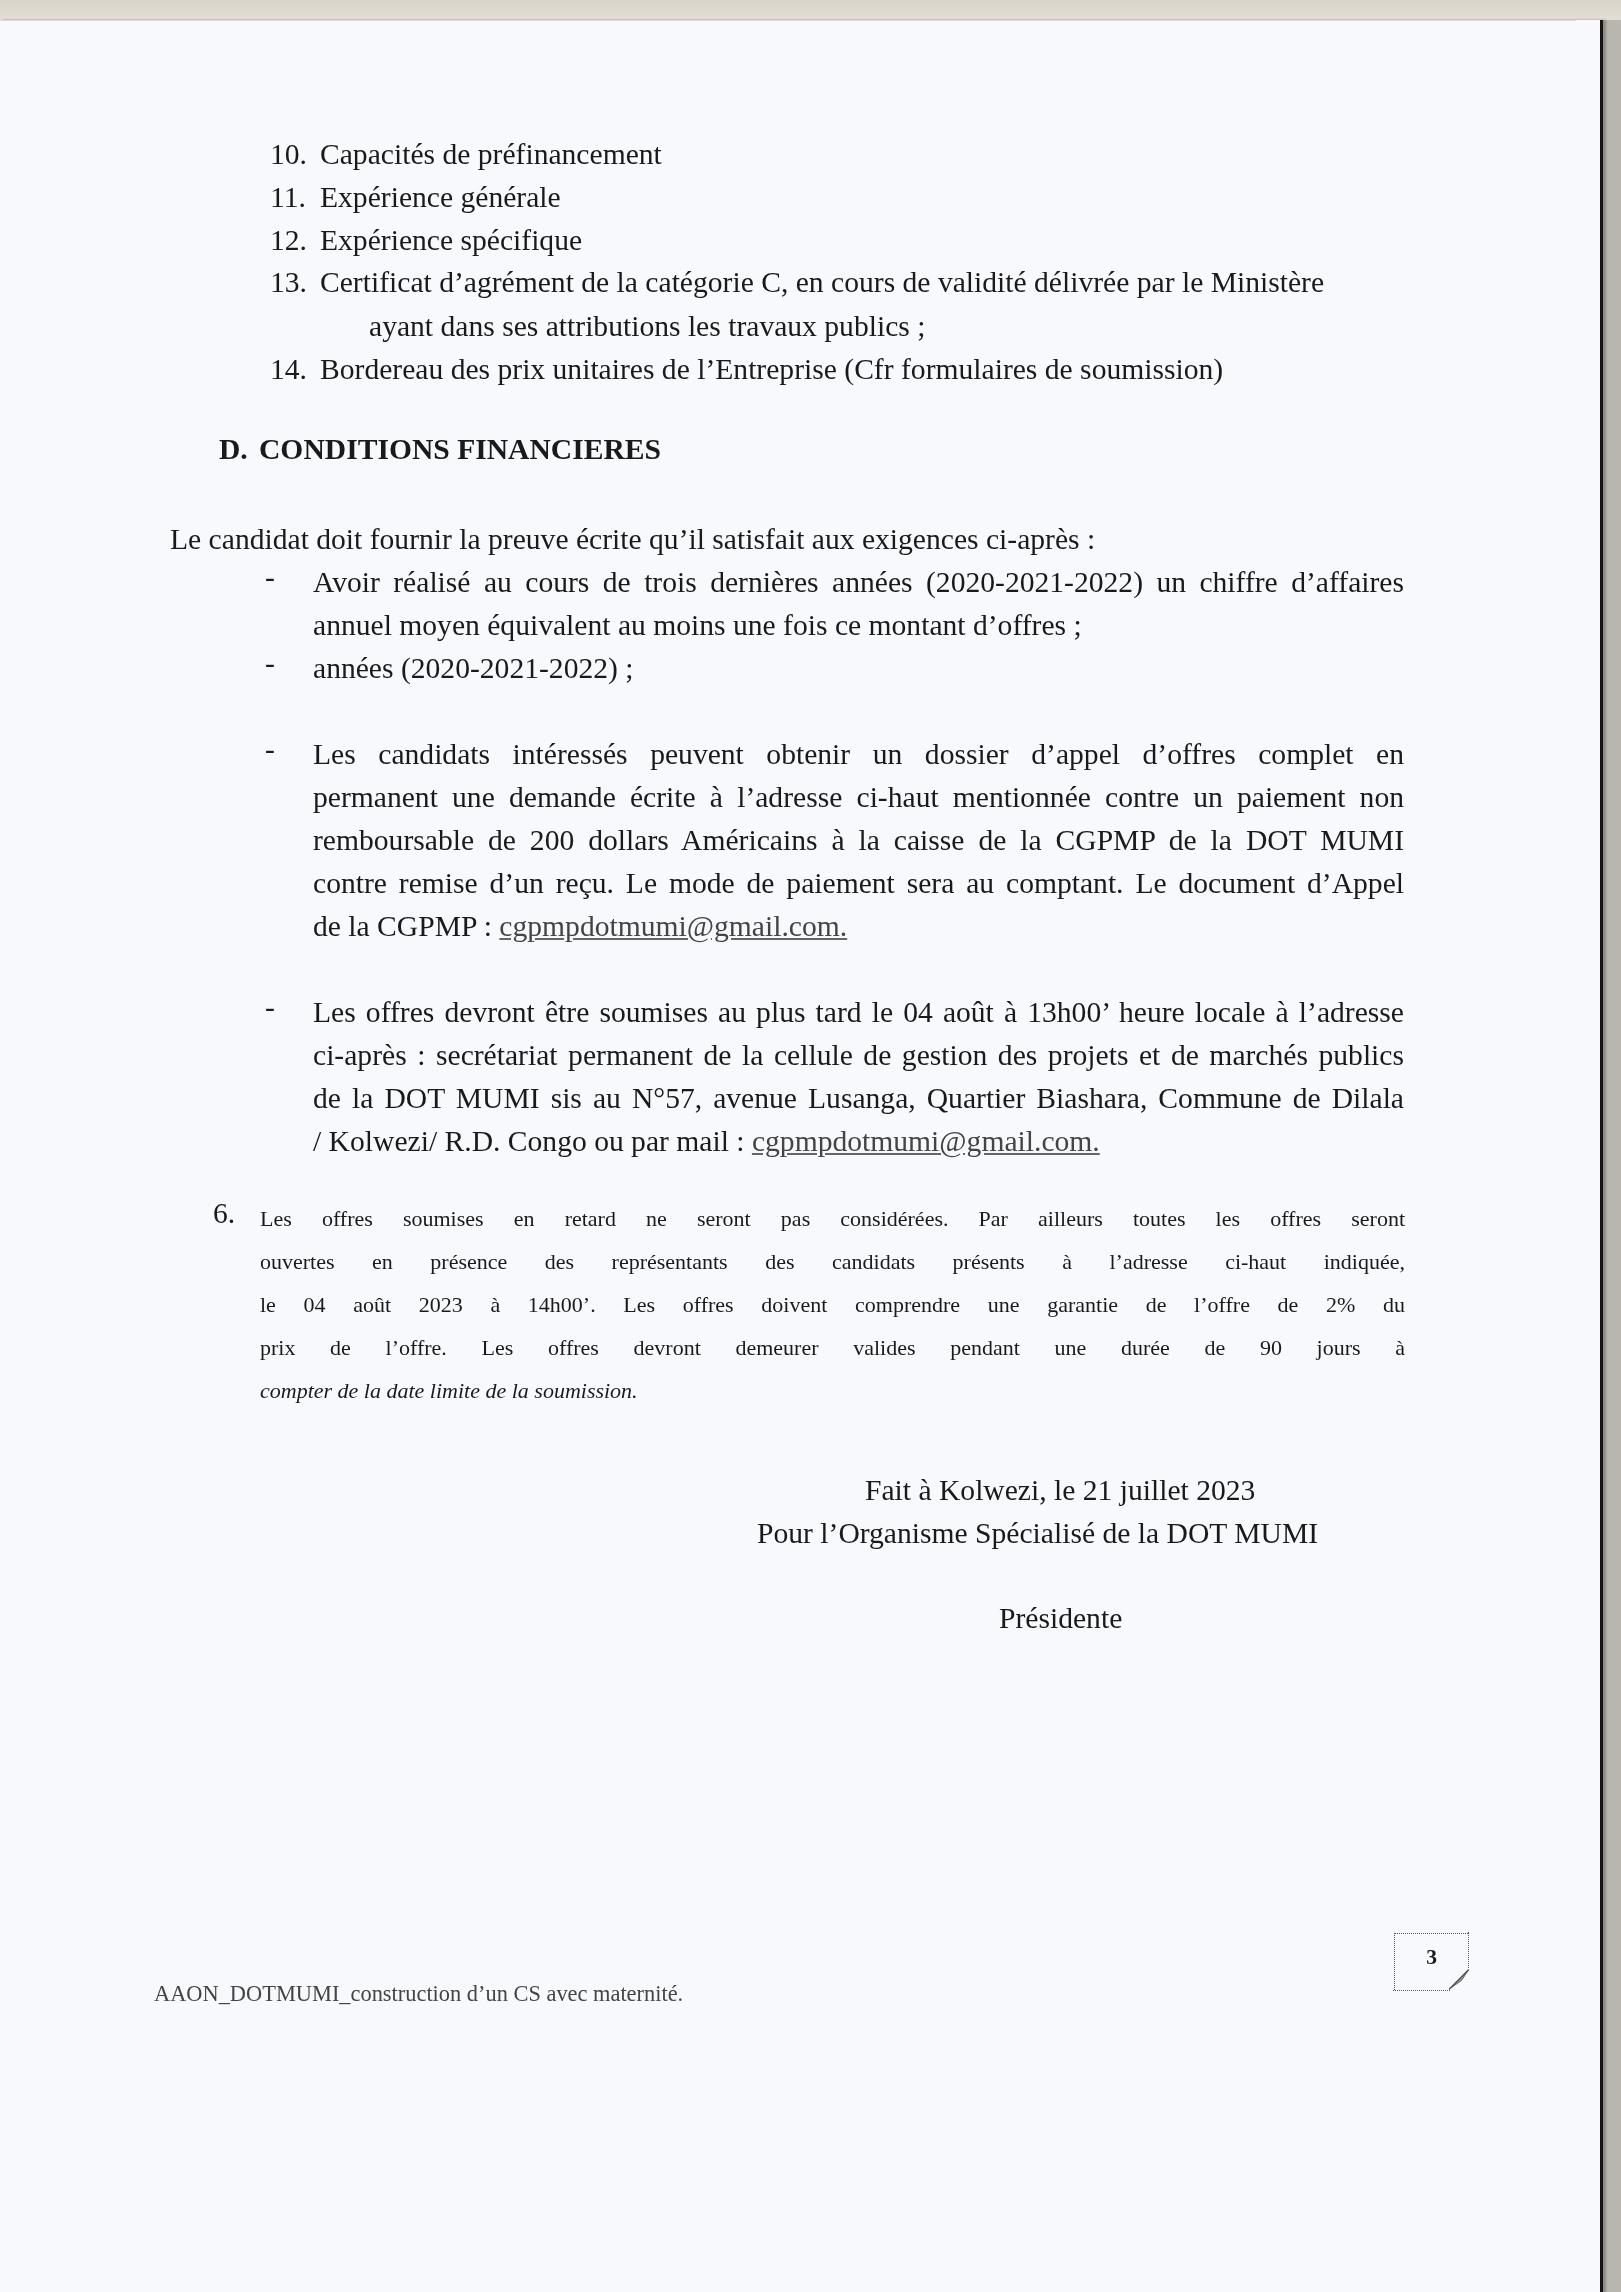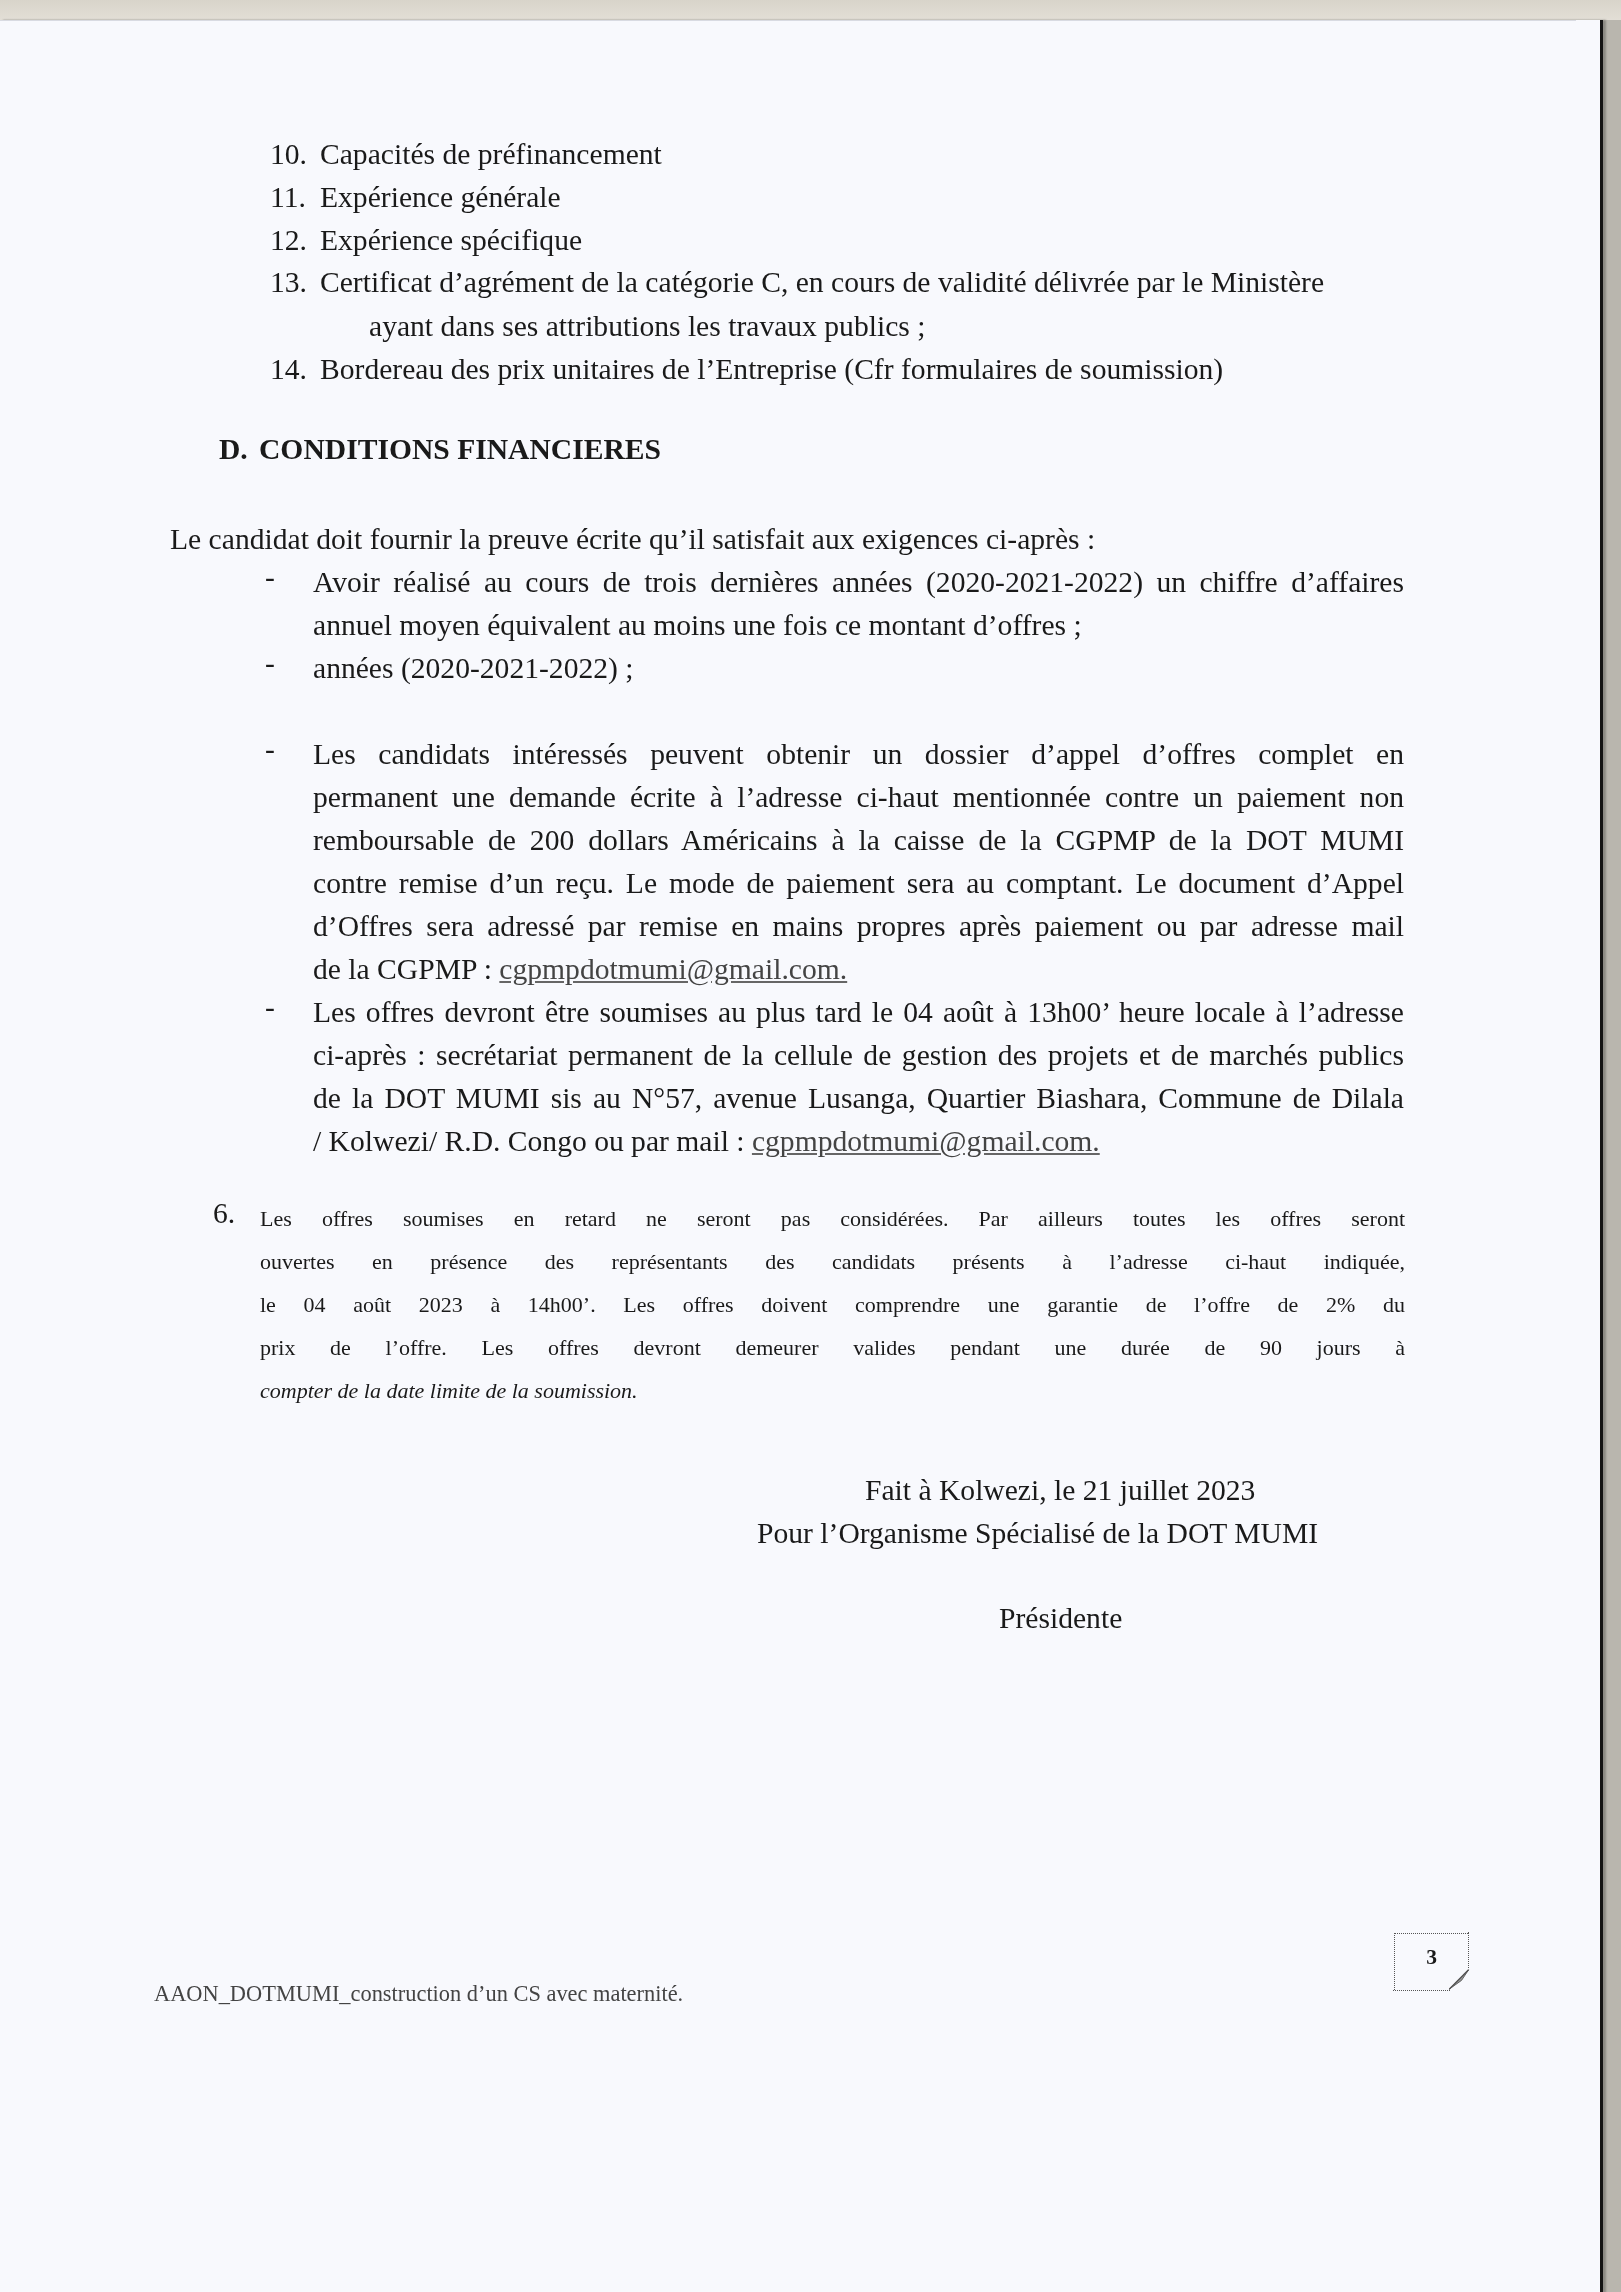"d’Offres sera adressé par remise" span.line { html: <span>d’Offres sera adressé par remise en mains propres après paiement ou par adresse mail</span> -> none }
